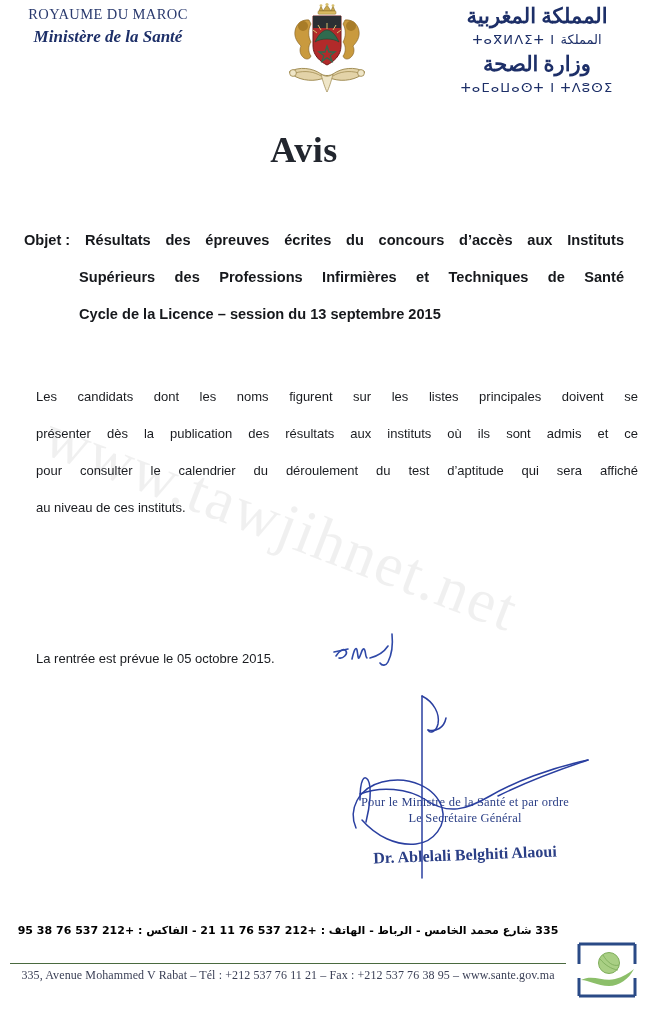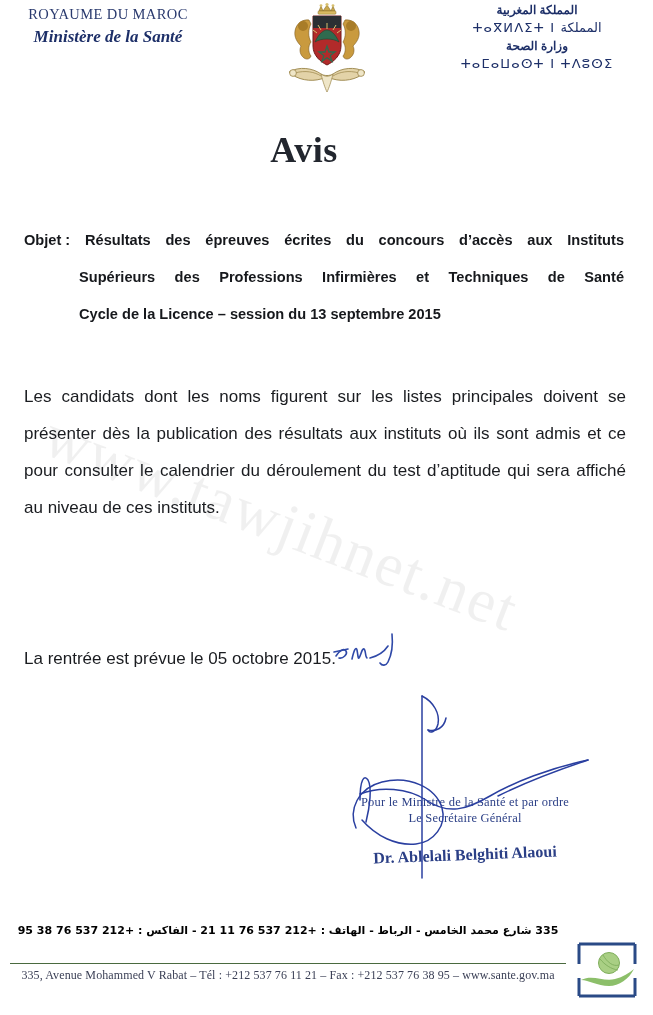"المملكة المغربية" .hdr-right .ar { font-family: Liberation Sans, sans-serif -> Liberation Serif, serif; font-size: 12px -> 21px }
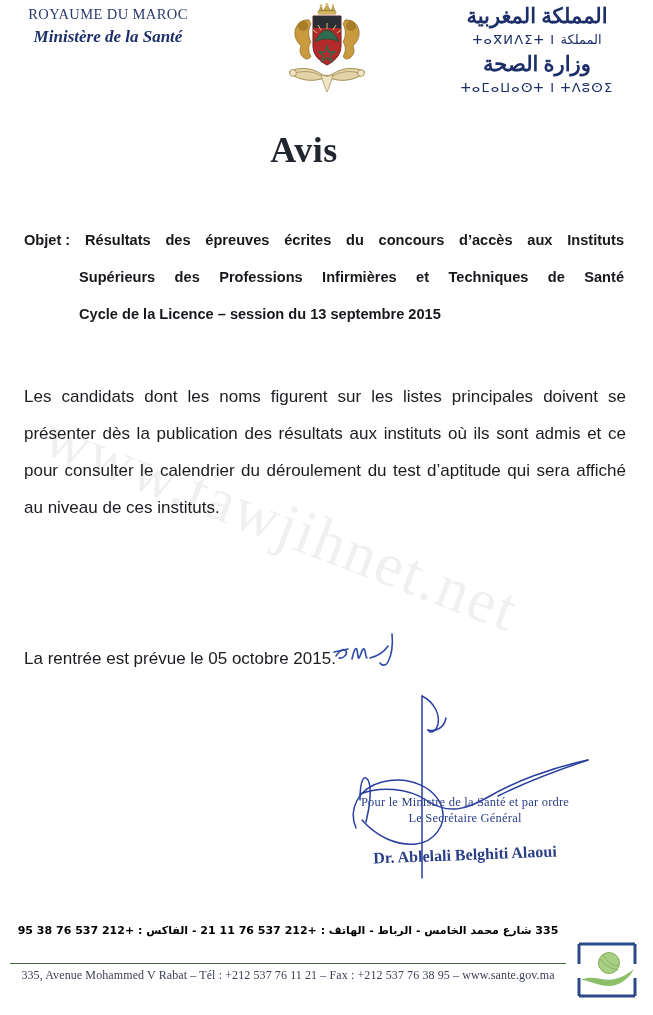"Les candidats dont les noms" .body-txt { font-size: 17px -> 13px; left: 24px -> 36px }
